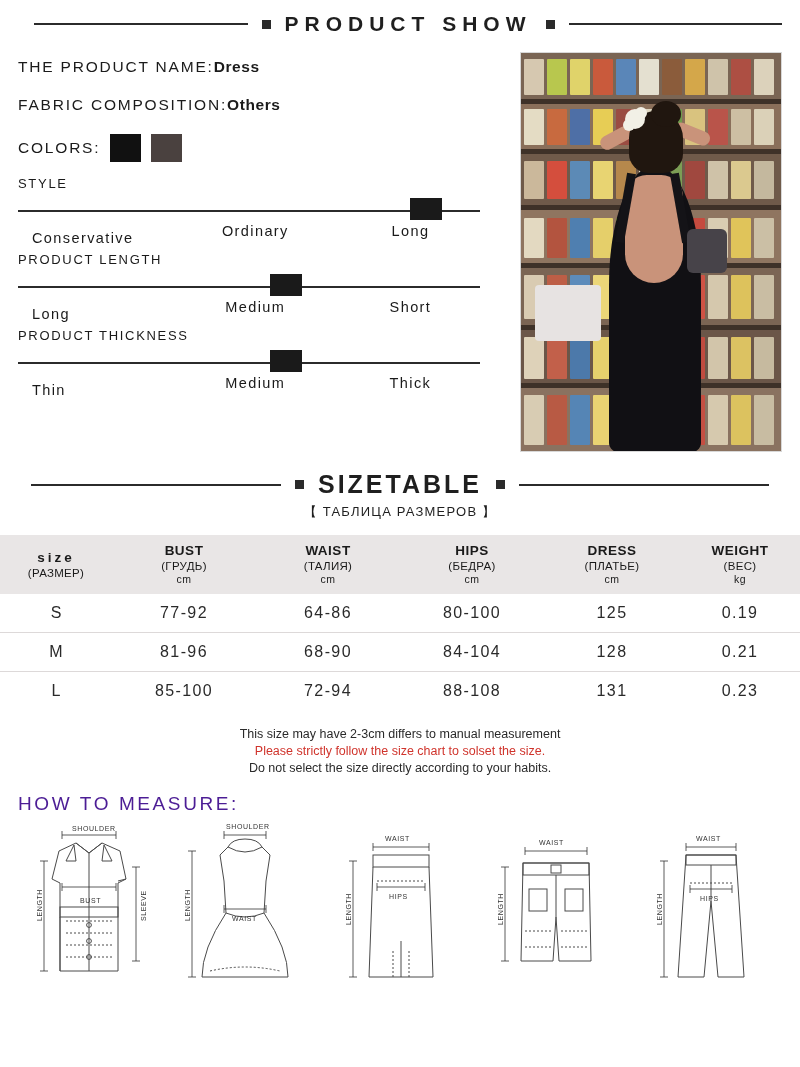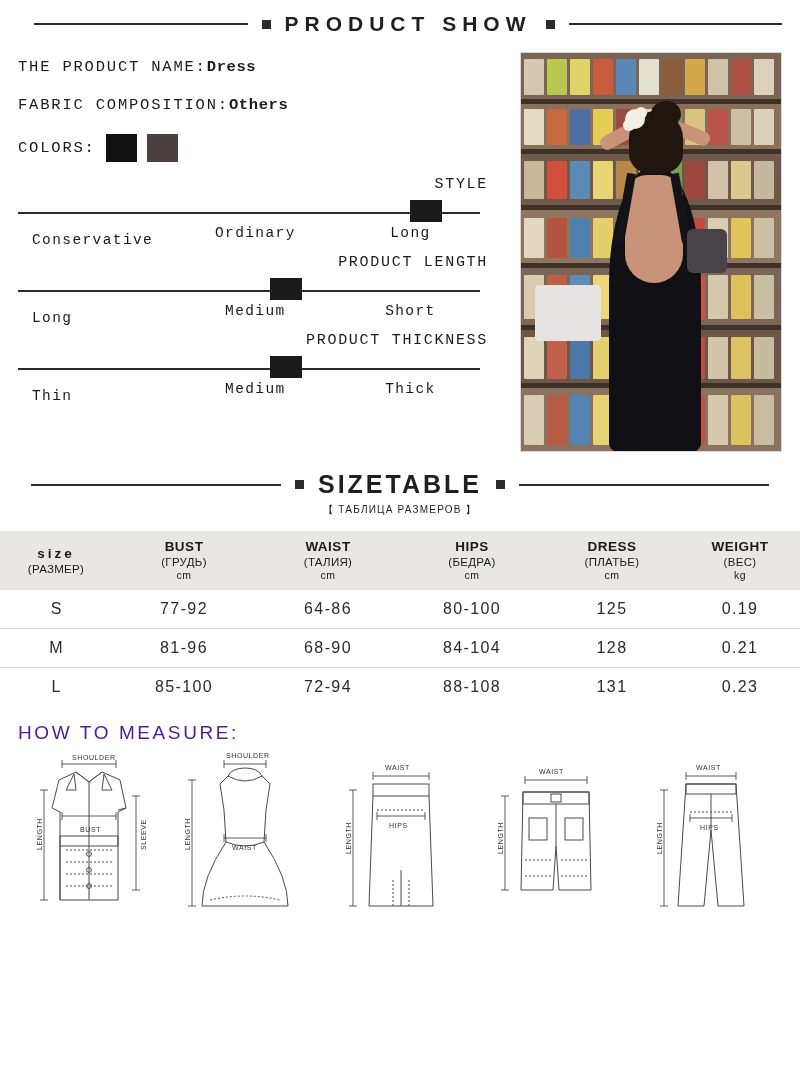"THE PRODUCT NAME:Dress" .top-body { font-family: Liberation Mono, monospace -> none }
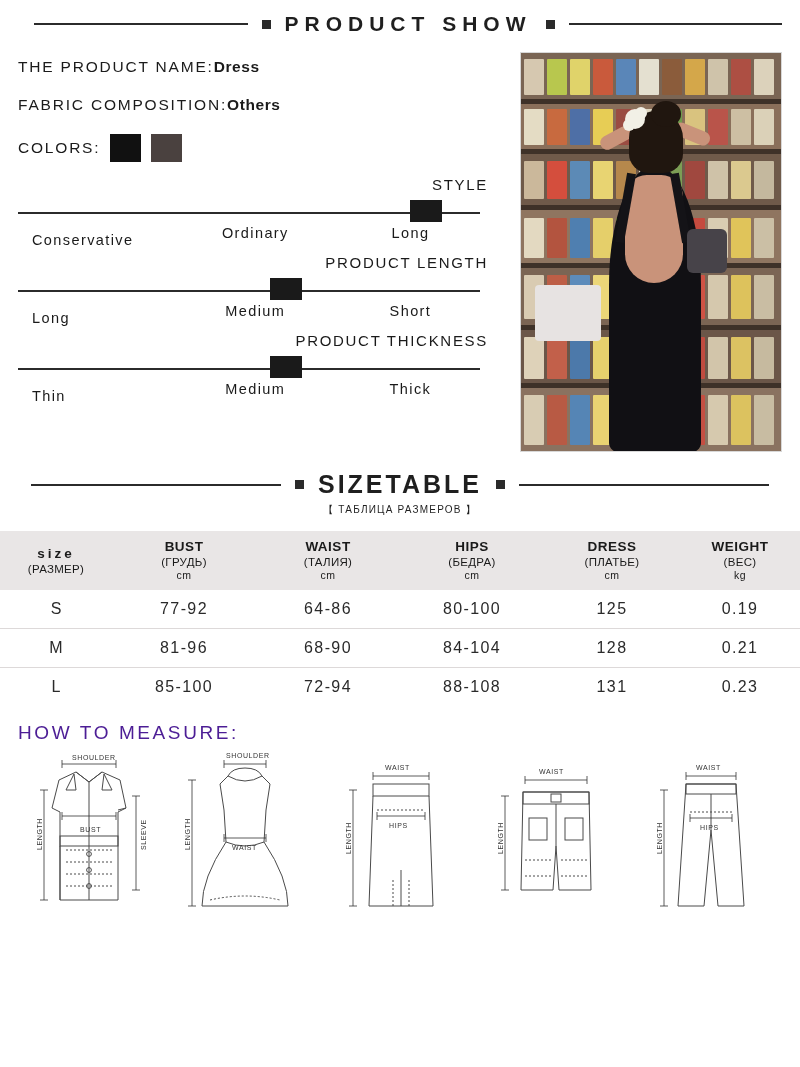"STYLE" .scale-title { font-size: 15px -> 13px; text-align: right -> none }
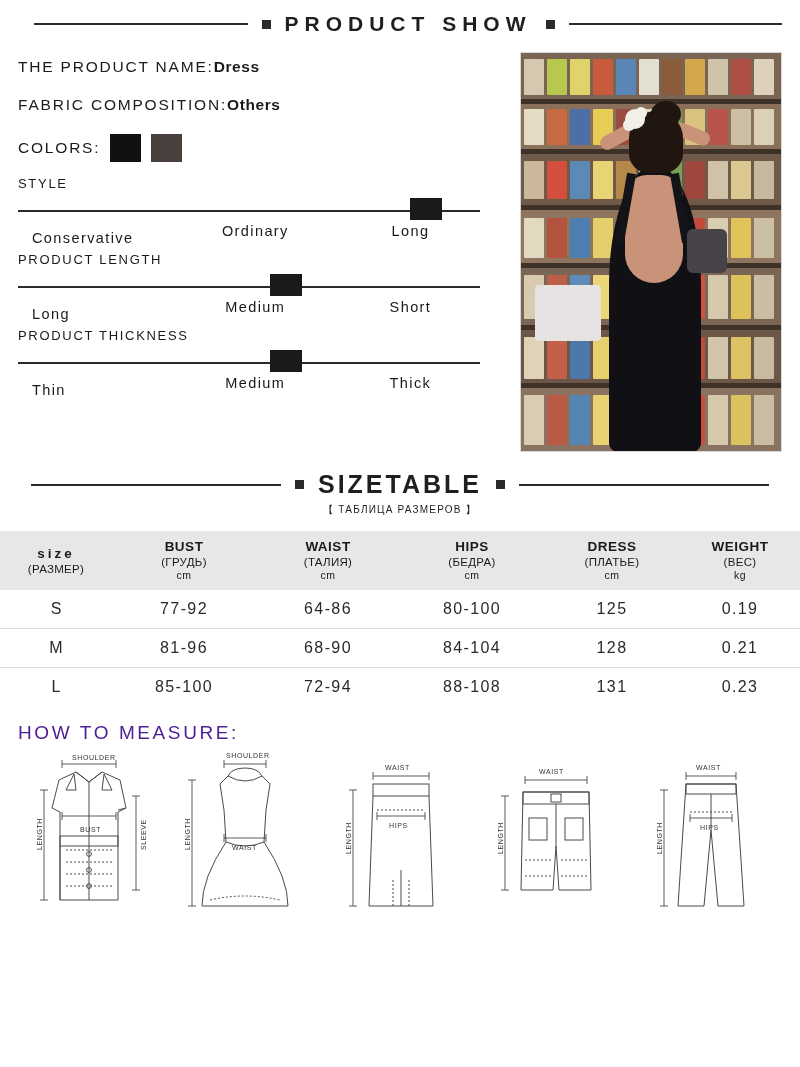"【 ТАБЛИЦА РАЗМЕРОВ 】" .sec-sub { font-size: 10px -> 13px }
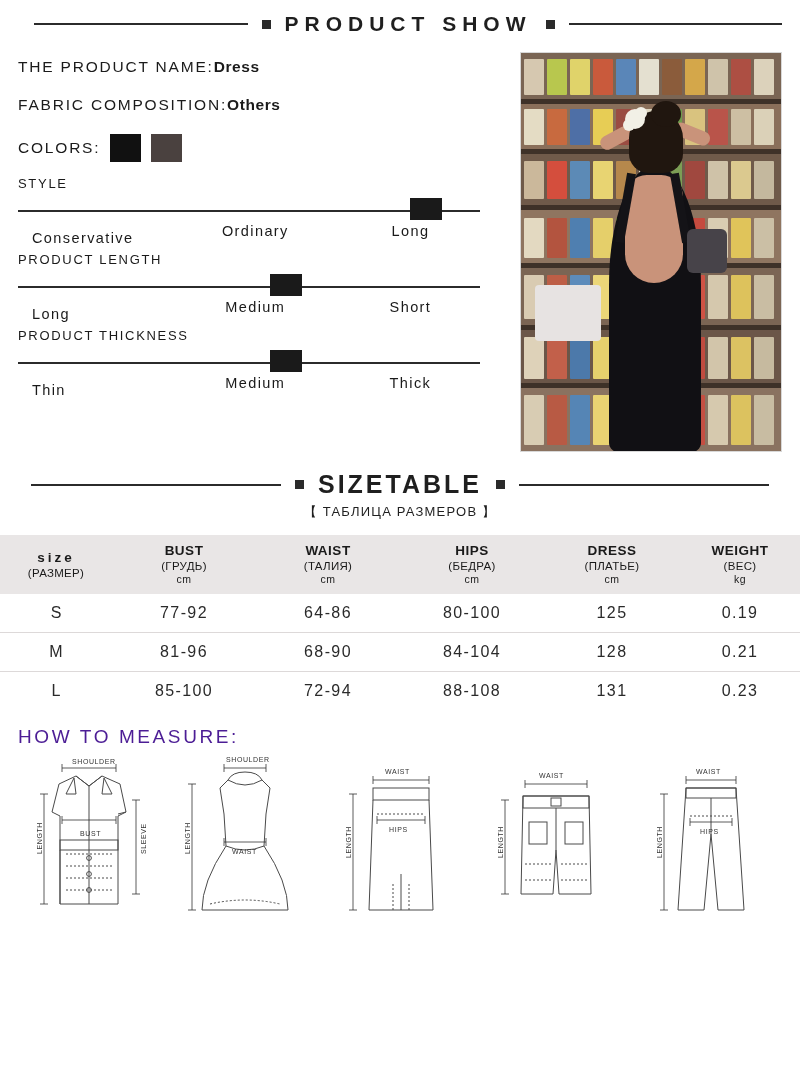"This size may have 2-3cm" div.notes { html: none -> <div> <div>This size may have 2-3cm differs to manual measurement</div> <div>Please strictly follow the size chart to solset the size.</div> <div>Do not select the size directly according to your habits.</div> </div> }
